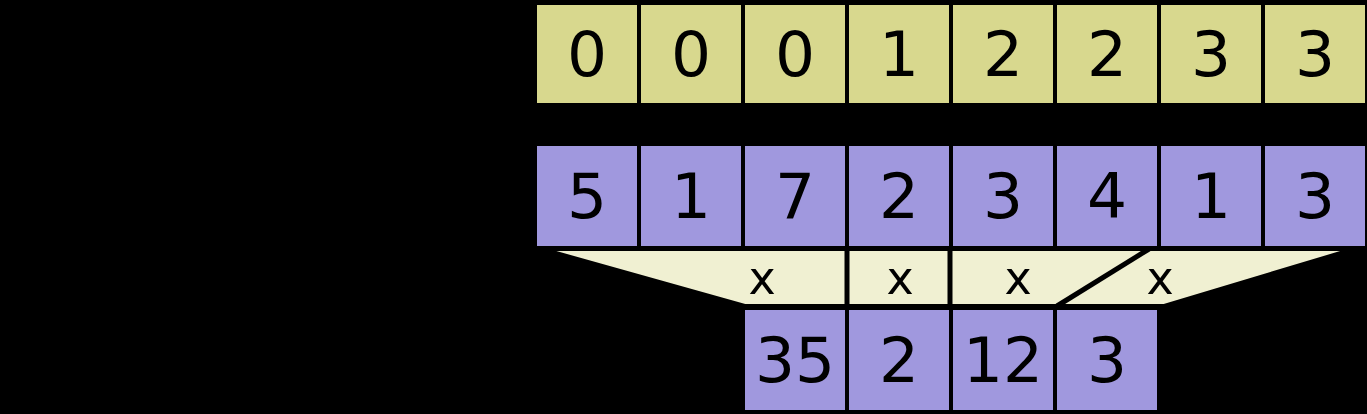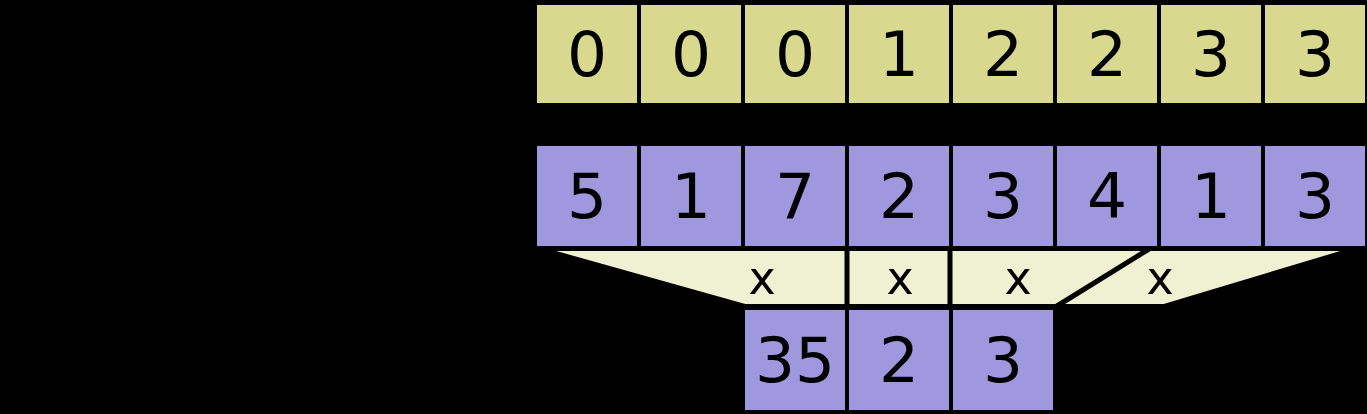"12" div.cell { html: none -> <div>12</div> }
